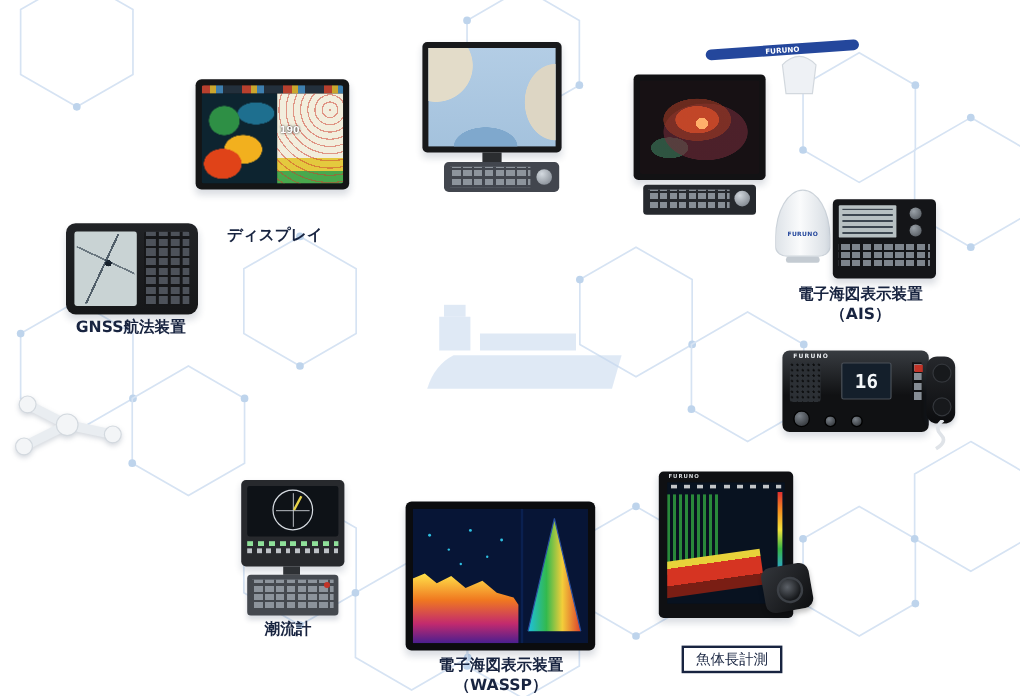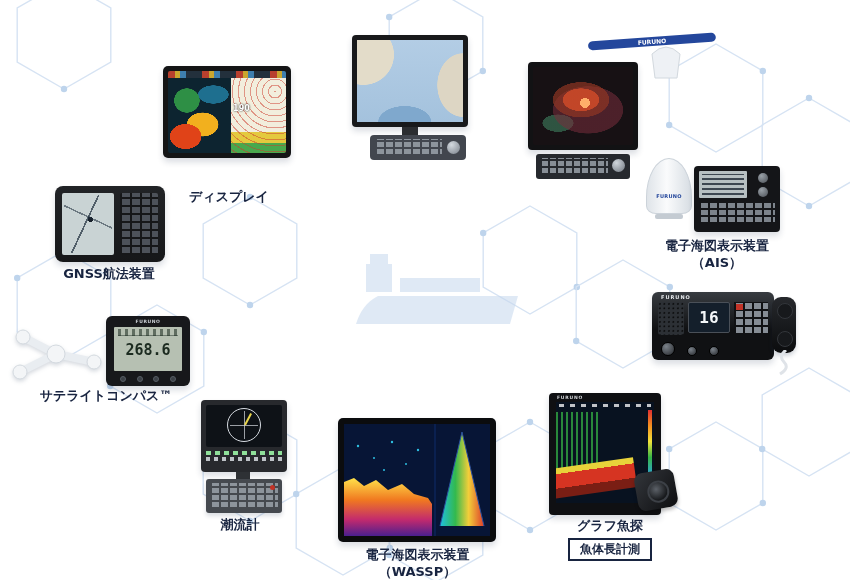"16" .vhf-row { gap: 4px -> 17px }
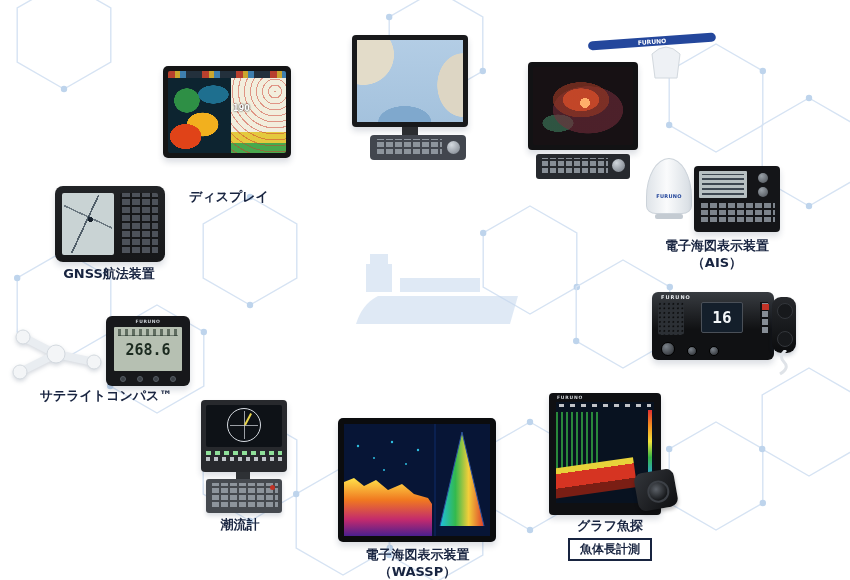"268.6" div.satc-disp { html: <div> <span>FURUNO</span> <div> <div></div> <div>268.6</div> </div> <div> <i></i> <i></i> <i></i> <i></i> </div> </div> -> none }
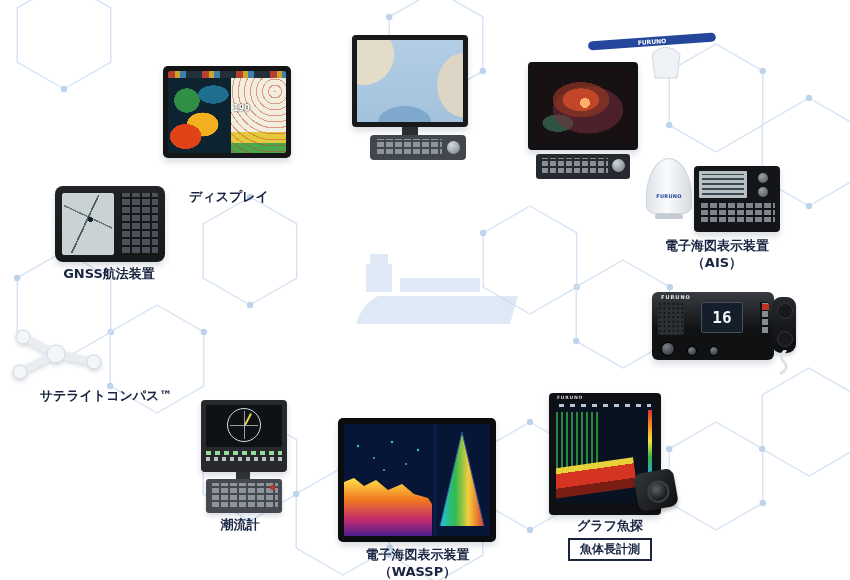"サテライトコンパス™" div.plabel { html: <div> <span>サテライトコンパス™</span> </div> -> none }
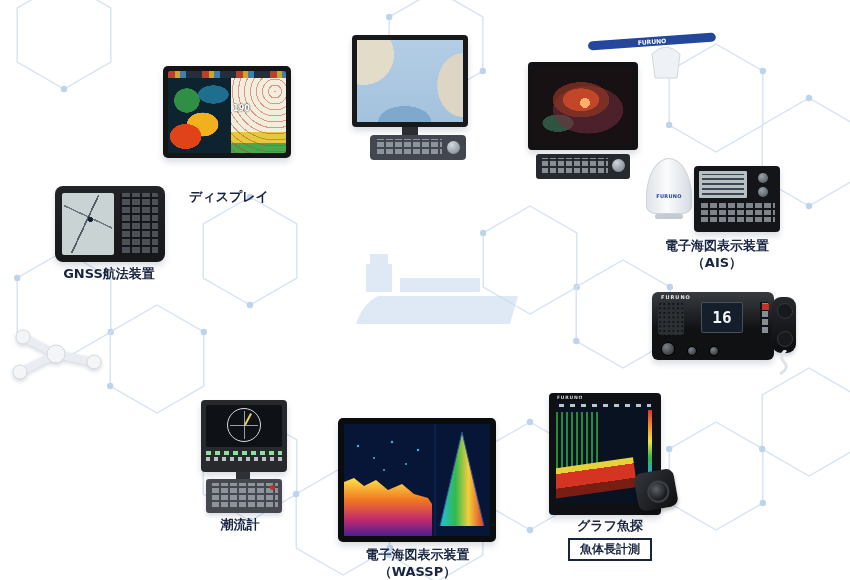"グラフ魚探" div.plabel { html: <div> <span>グラフ魚探</span> </div> -> none }
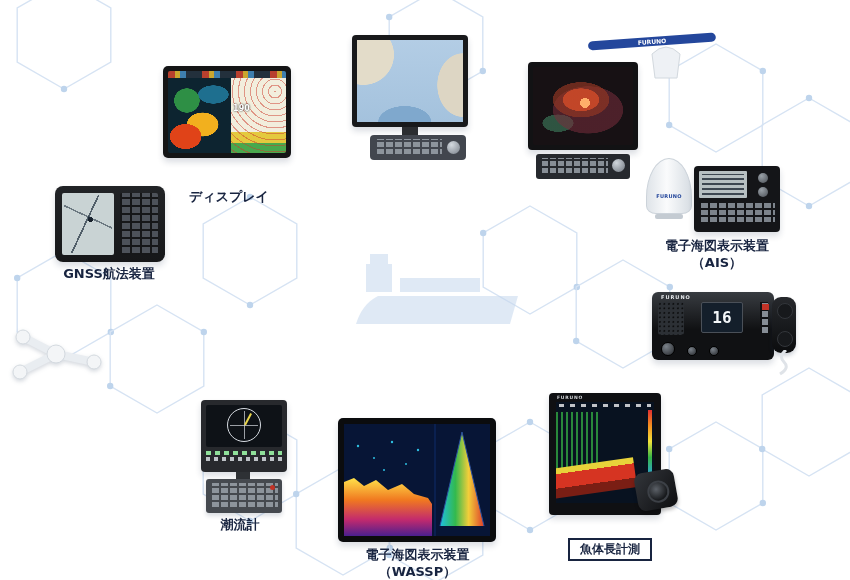"魚体長計測" .badge { font-weight: 700 -> 400 }
